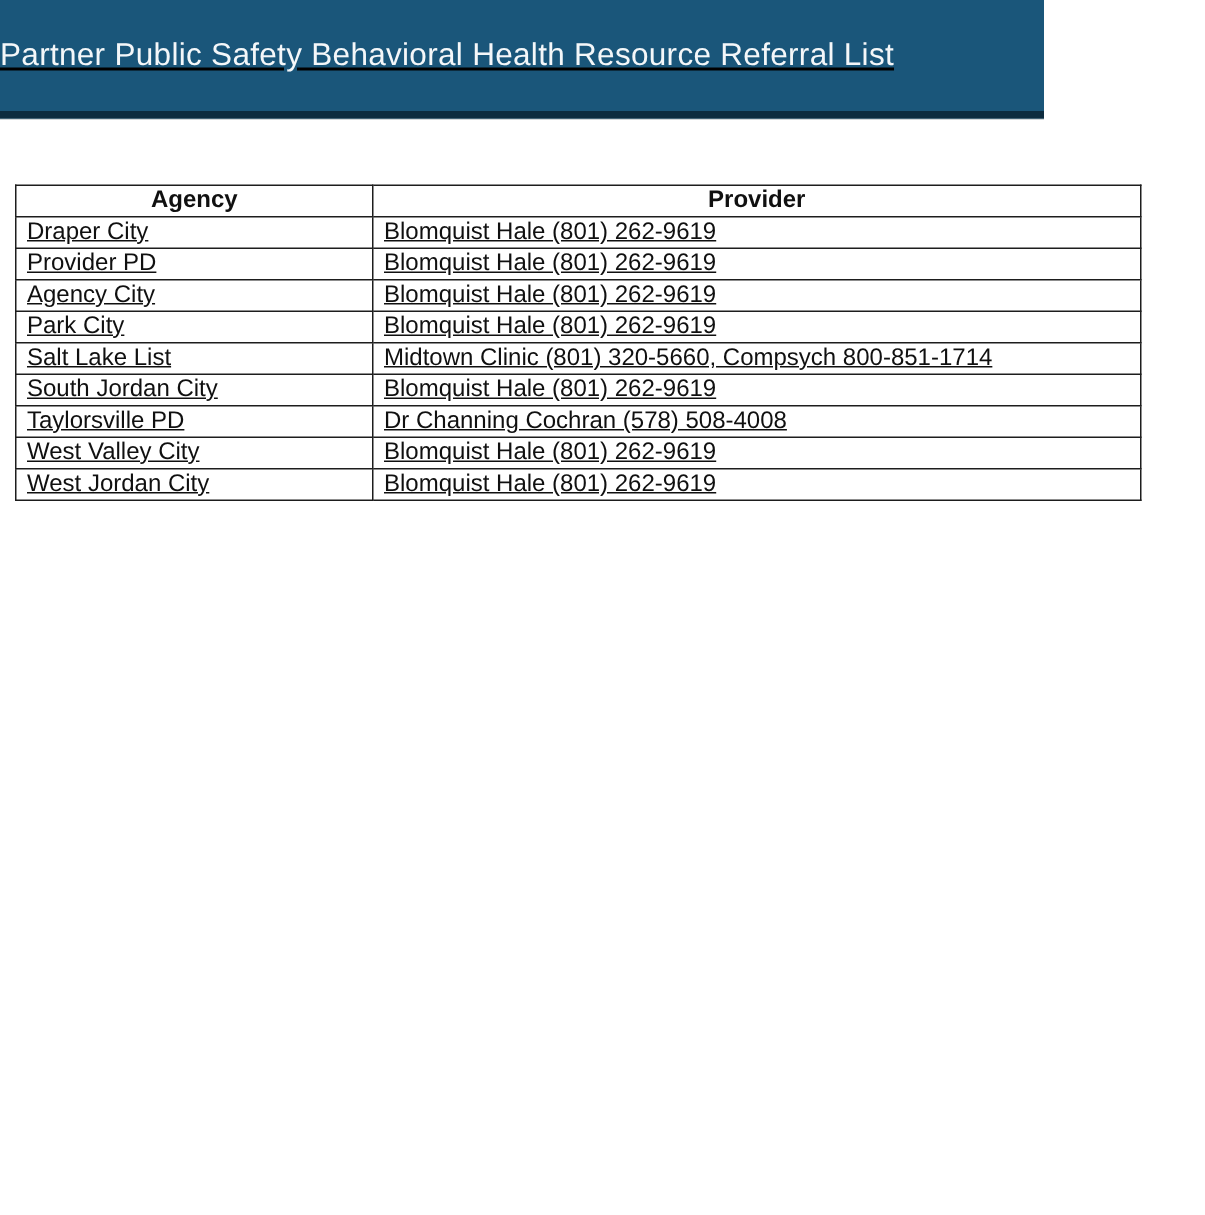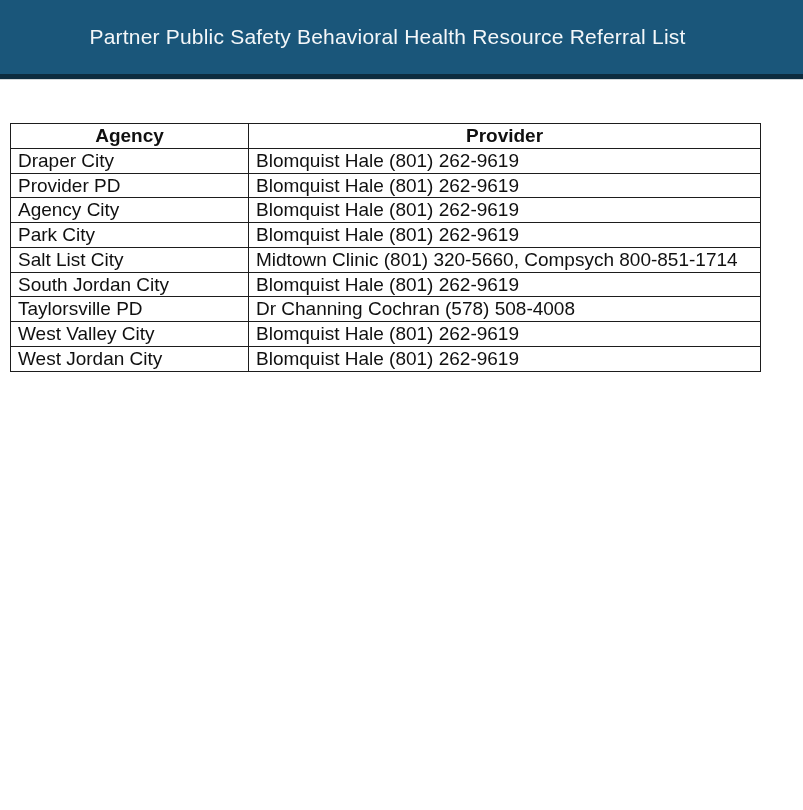"Partner Public Safety Behavioral Health" .banner { justify-content: center -> flex-start; text-decoration: none -> underline; width: 803px -> 696px }
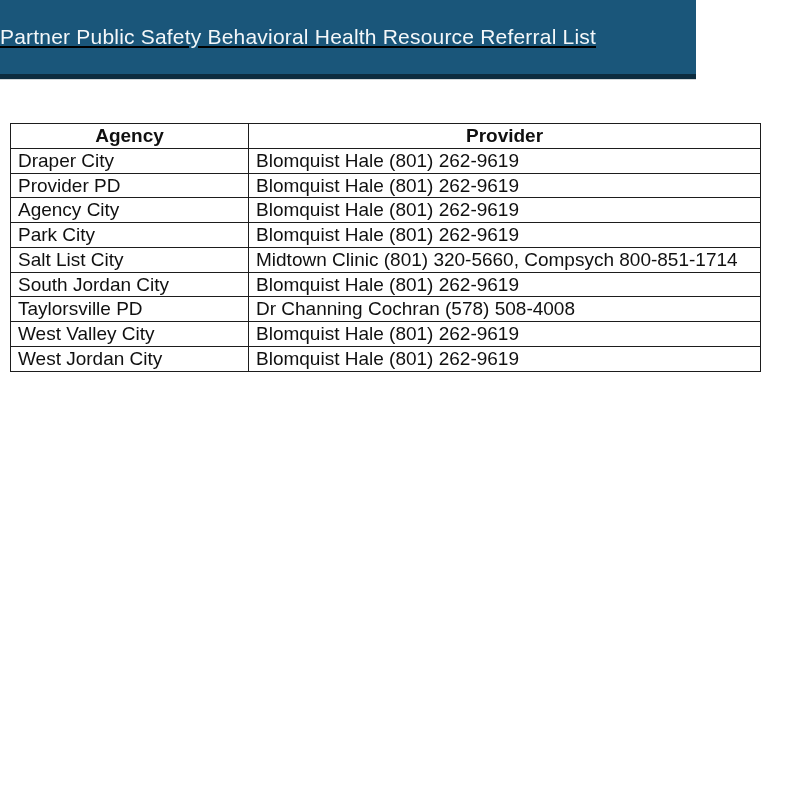"Agency" table.referral th, table.referral td { font-size: 19px -> 16px }
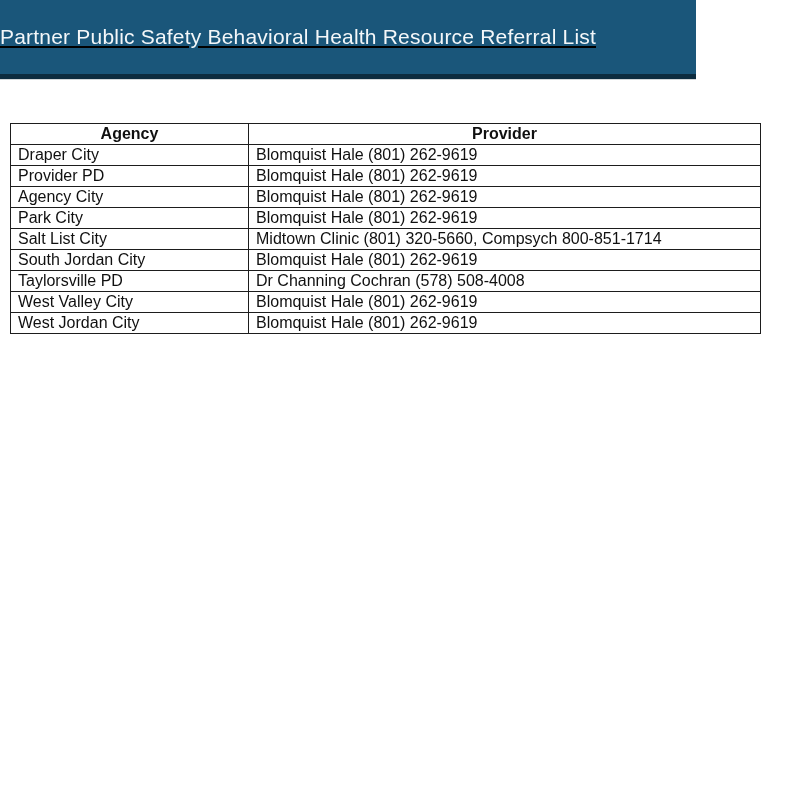"Draper City" table.referral td { text-decoration: none -> underline }
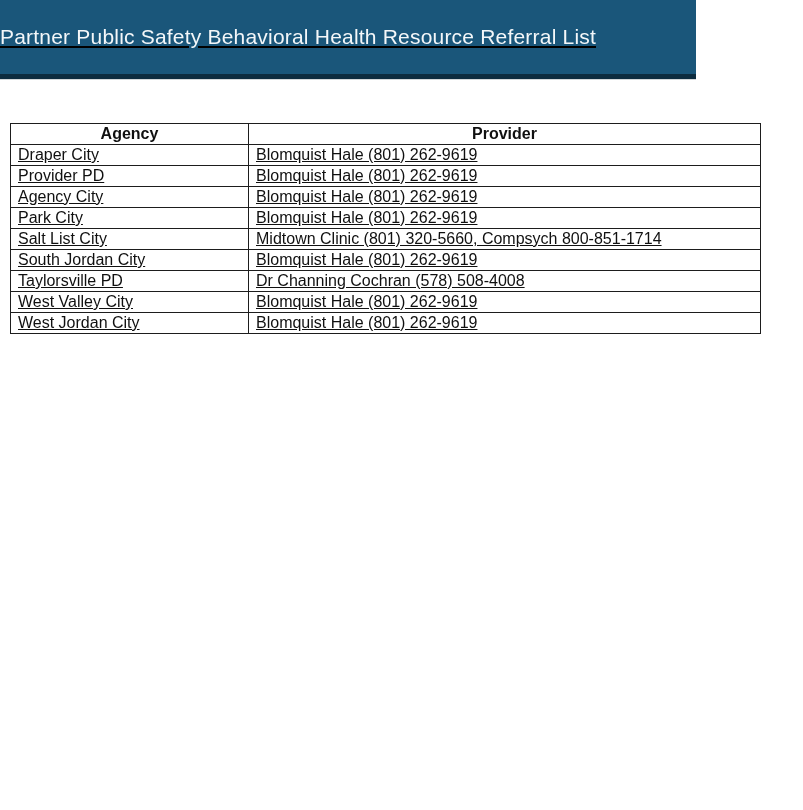"Salt List City" td { text: List City -> Lake List }
